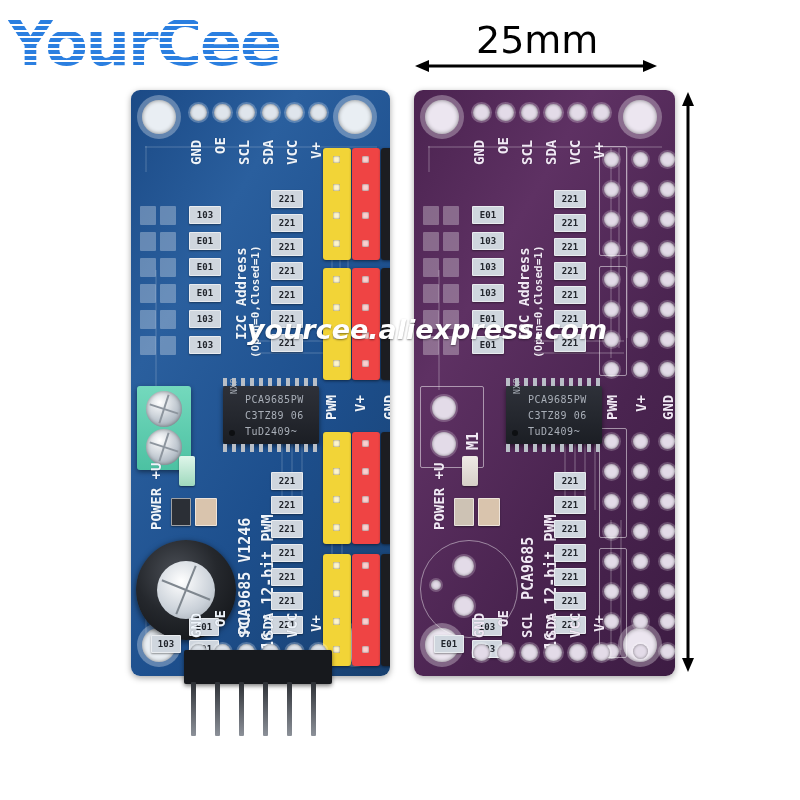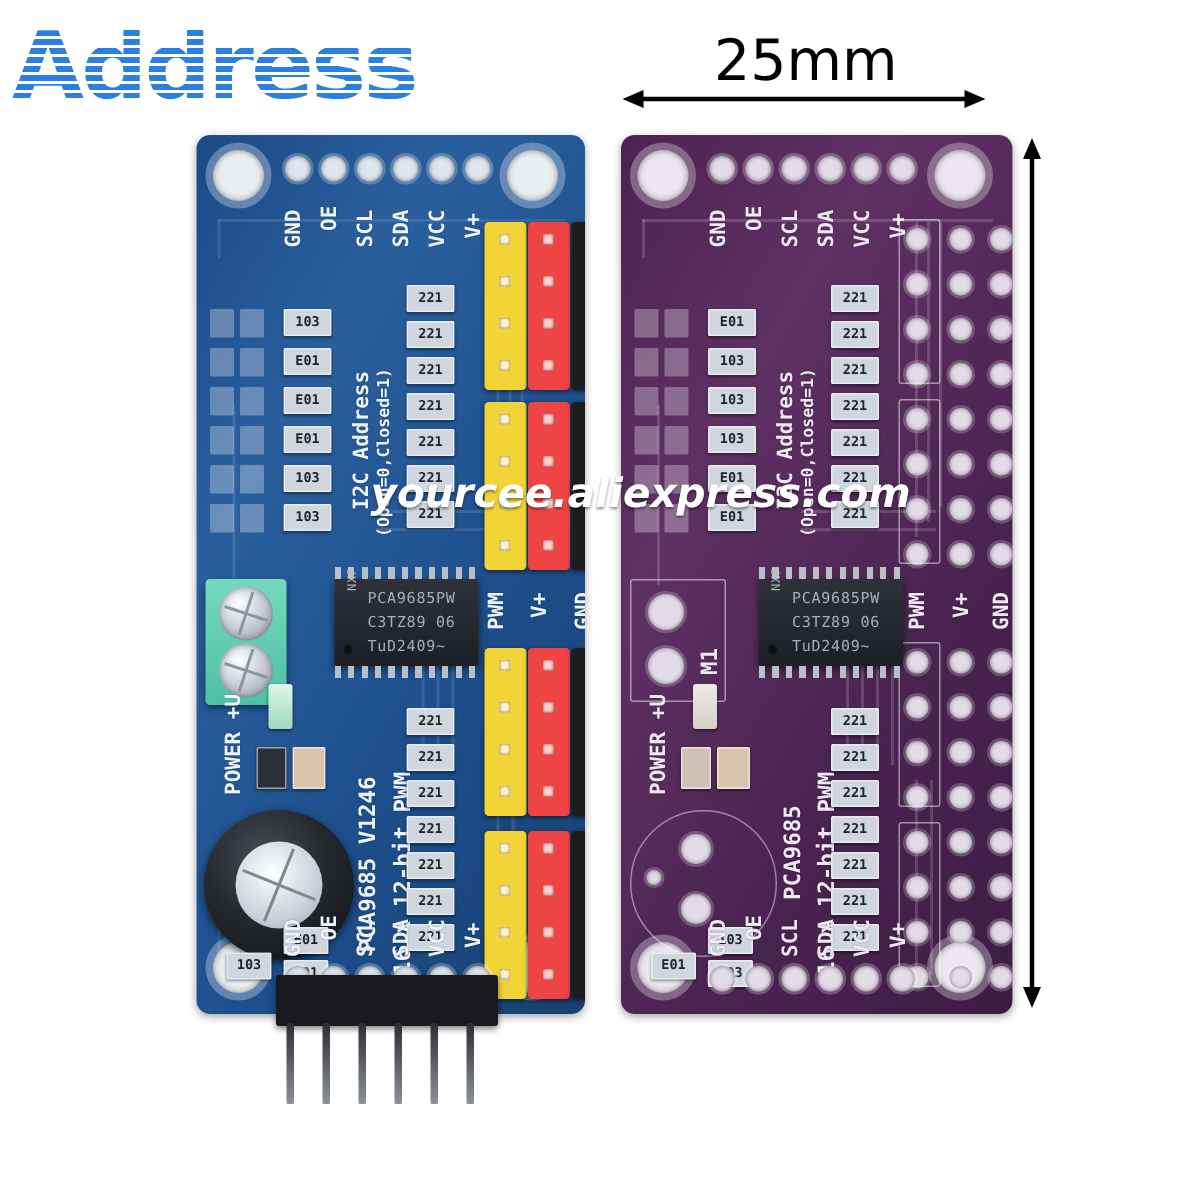"Address" div.logo-text { text: Address -> YourCee }
